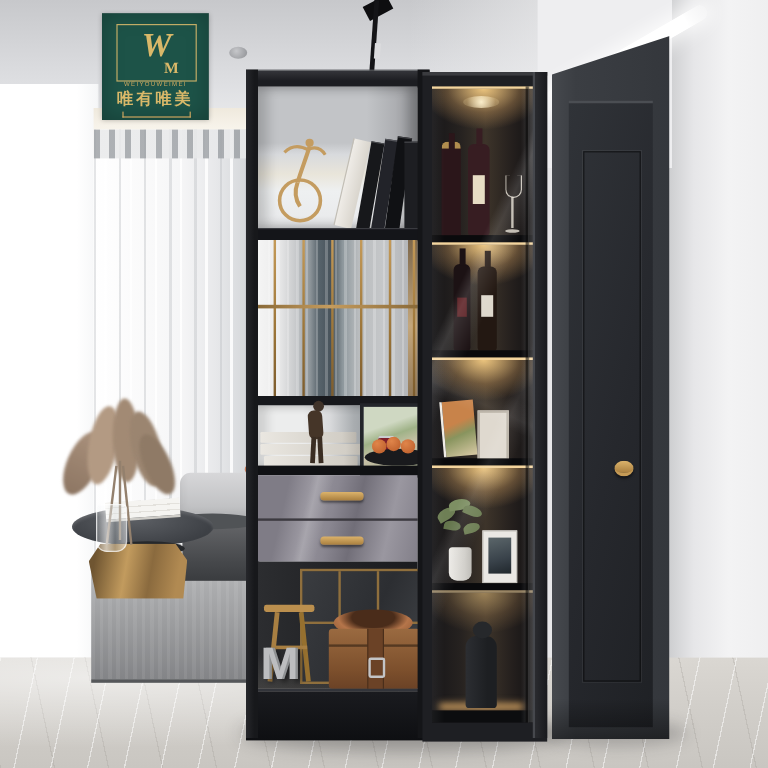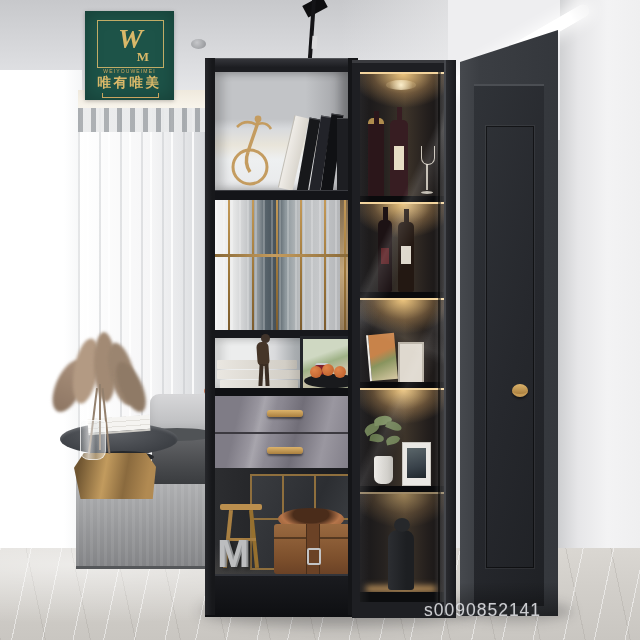"s0090852141" div.a { html: <div>s0090852141</div> -> none }
